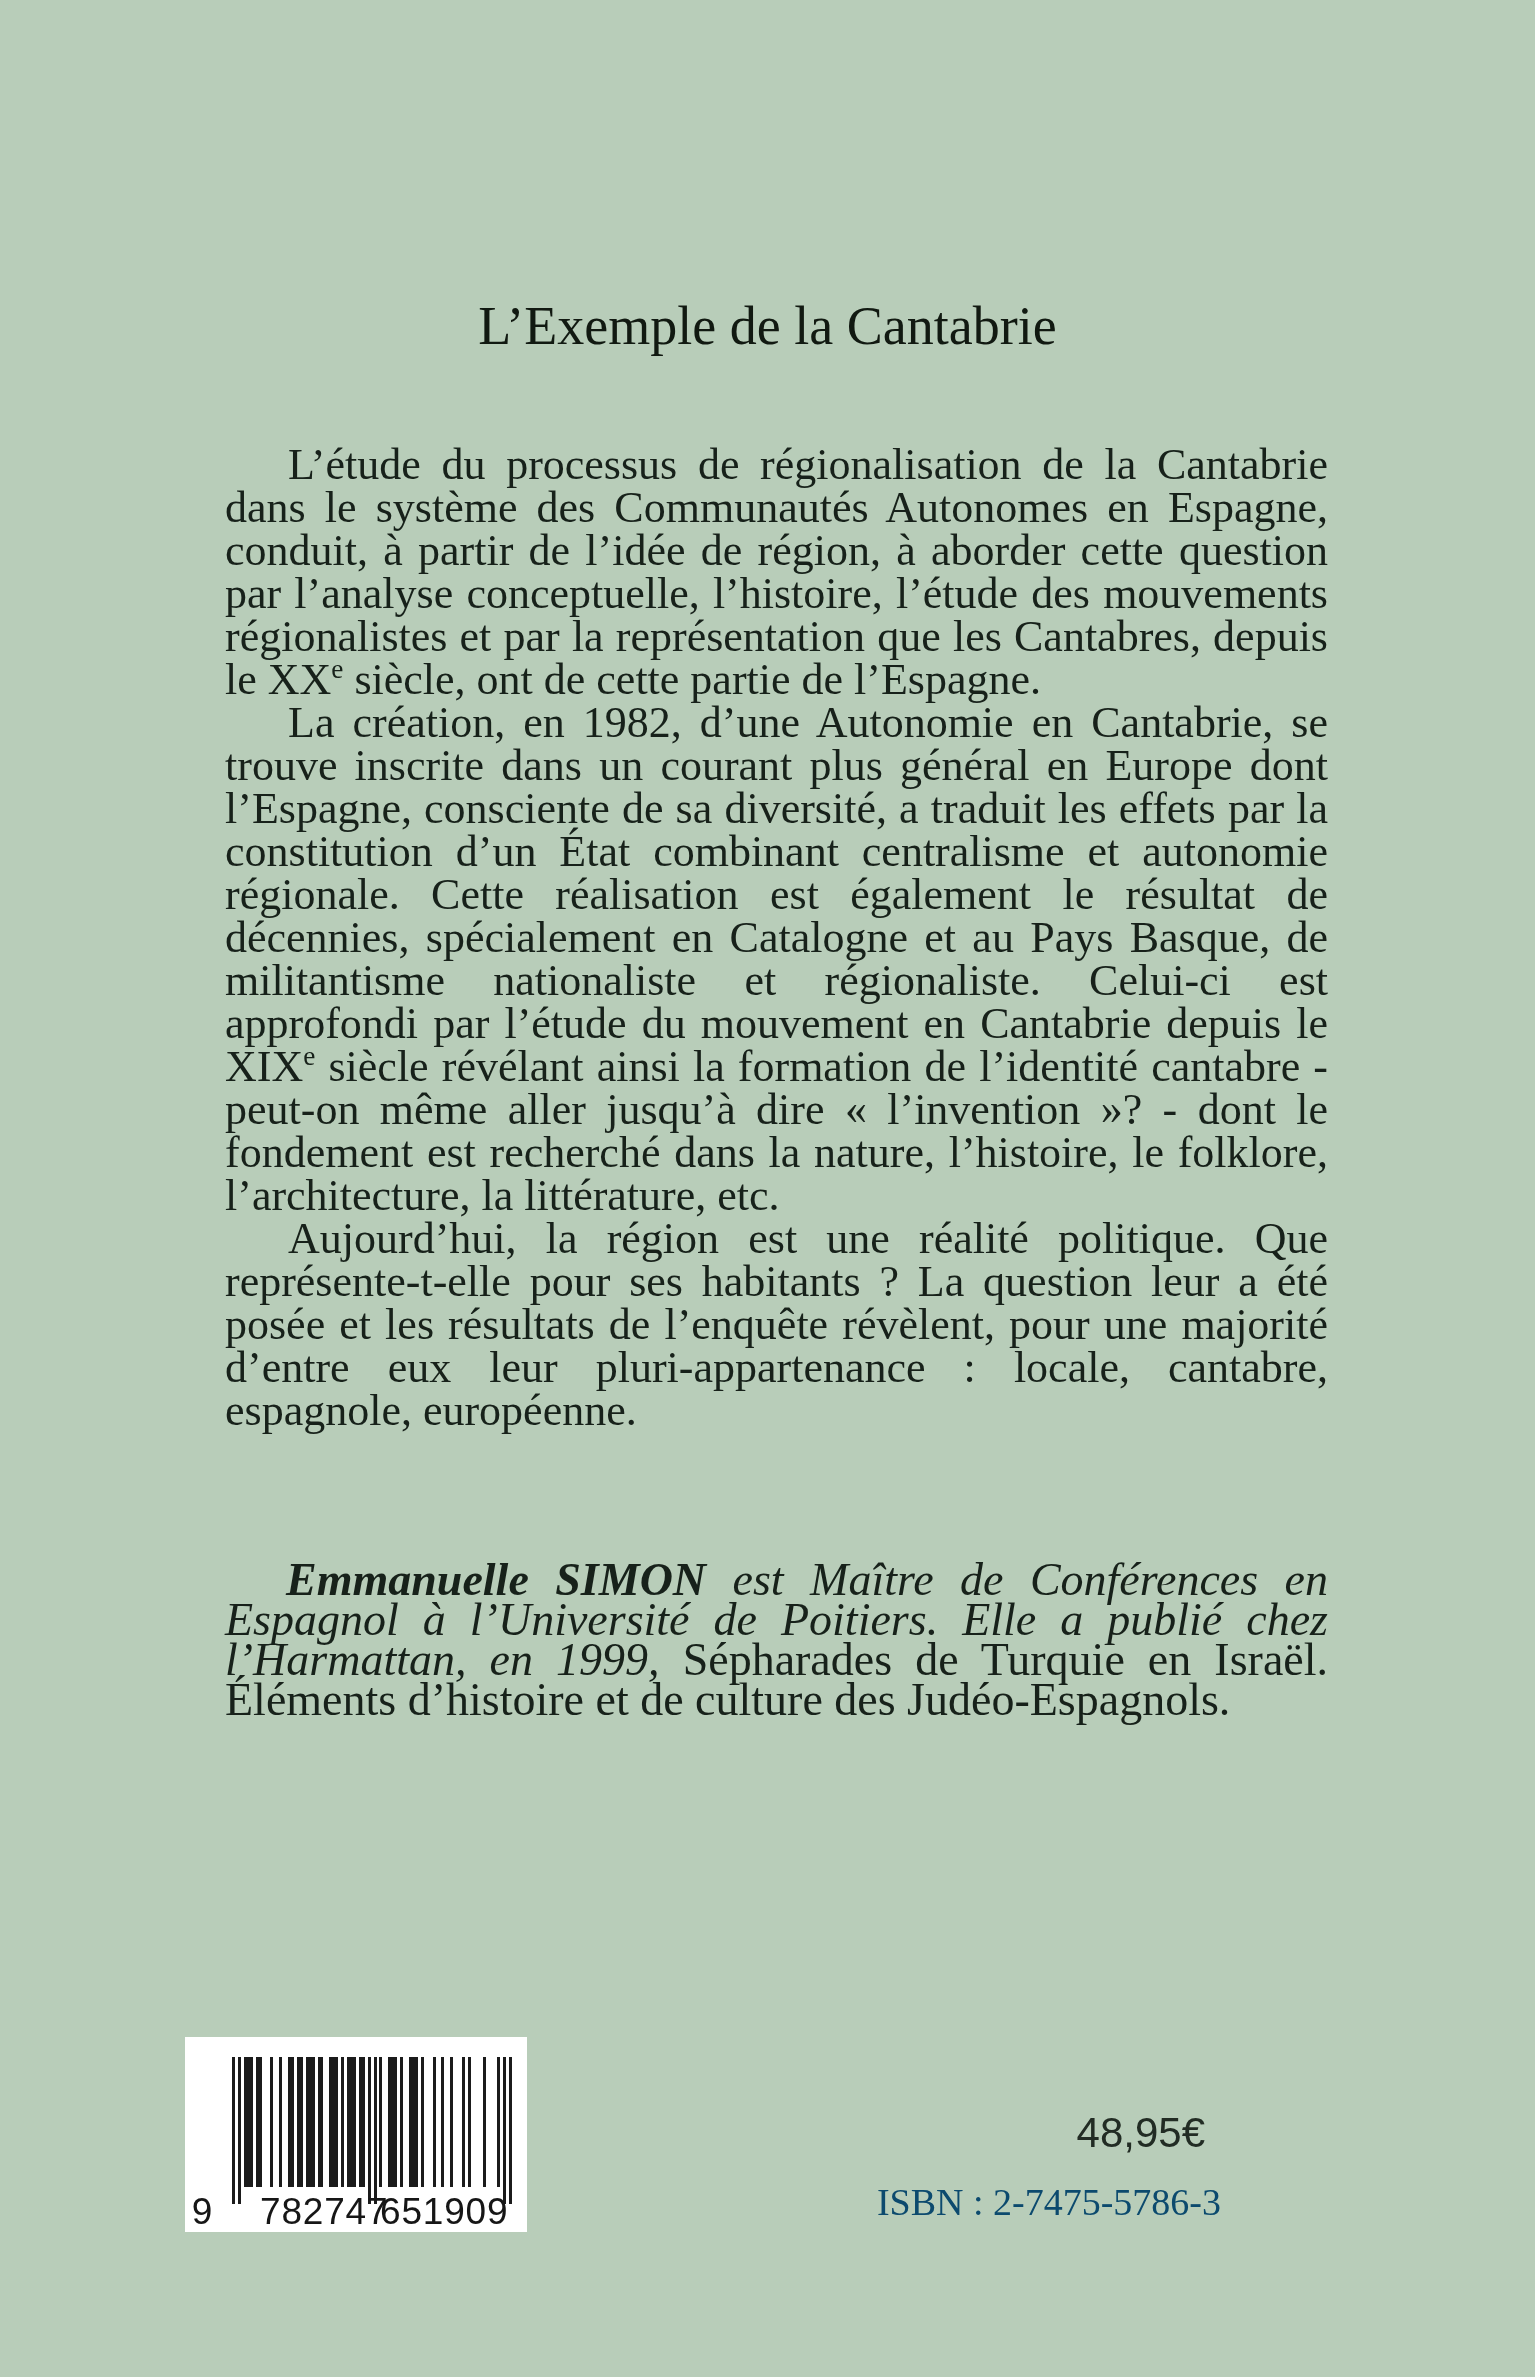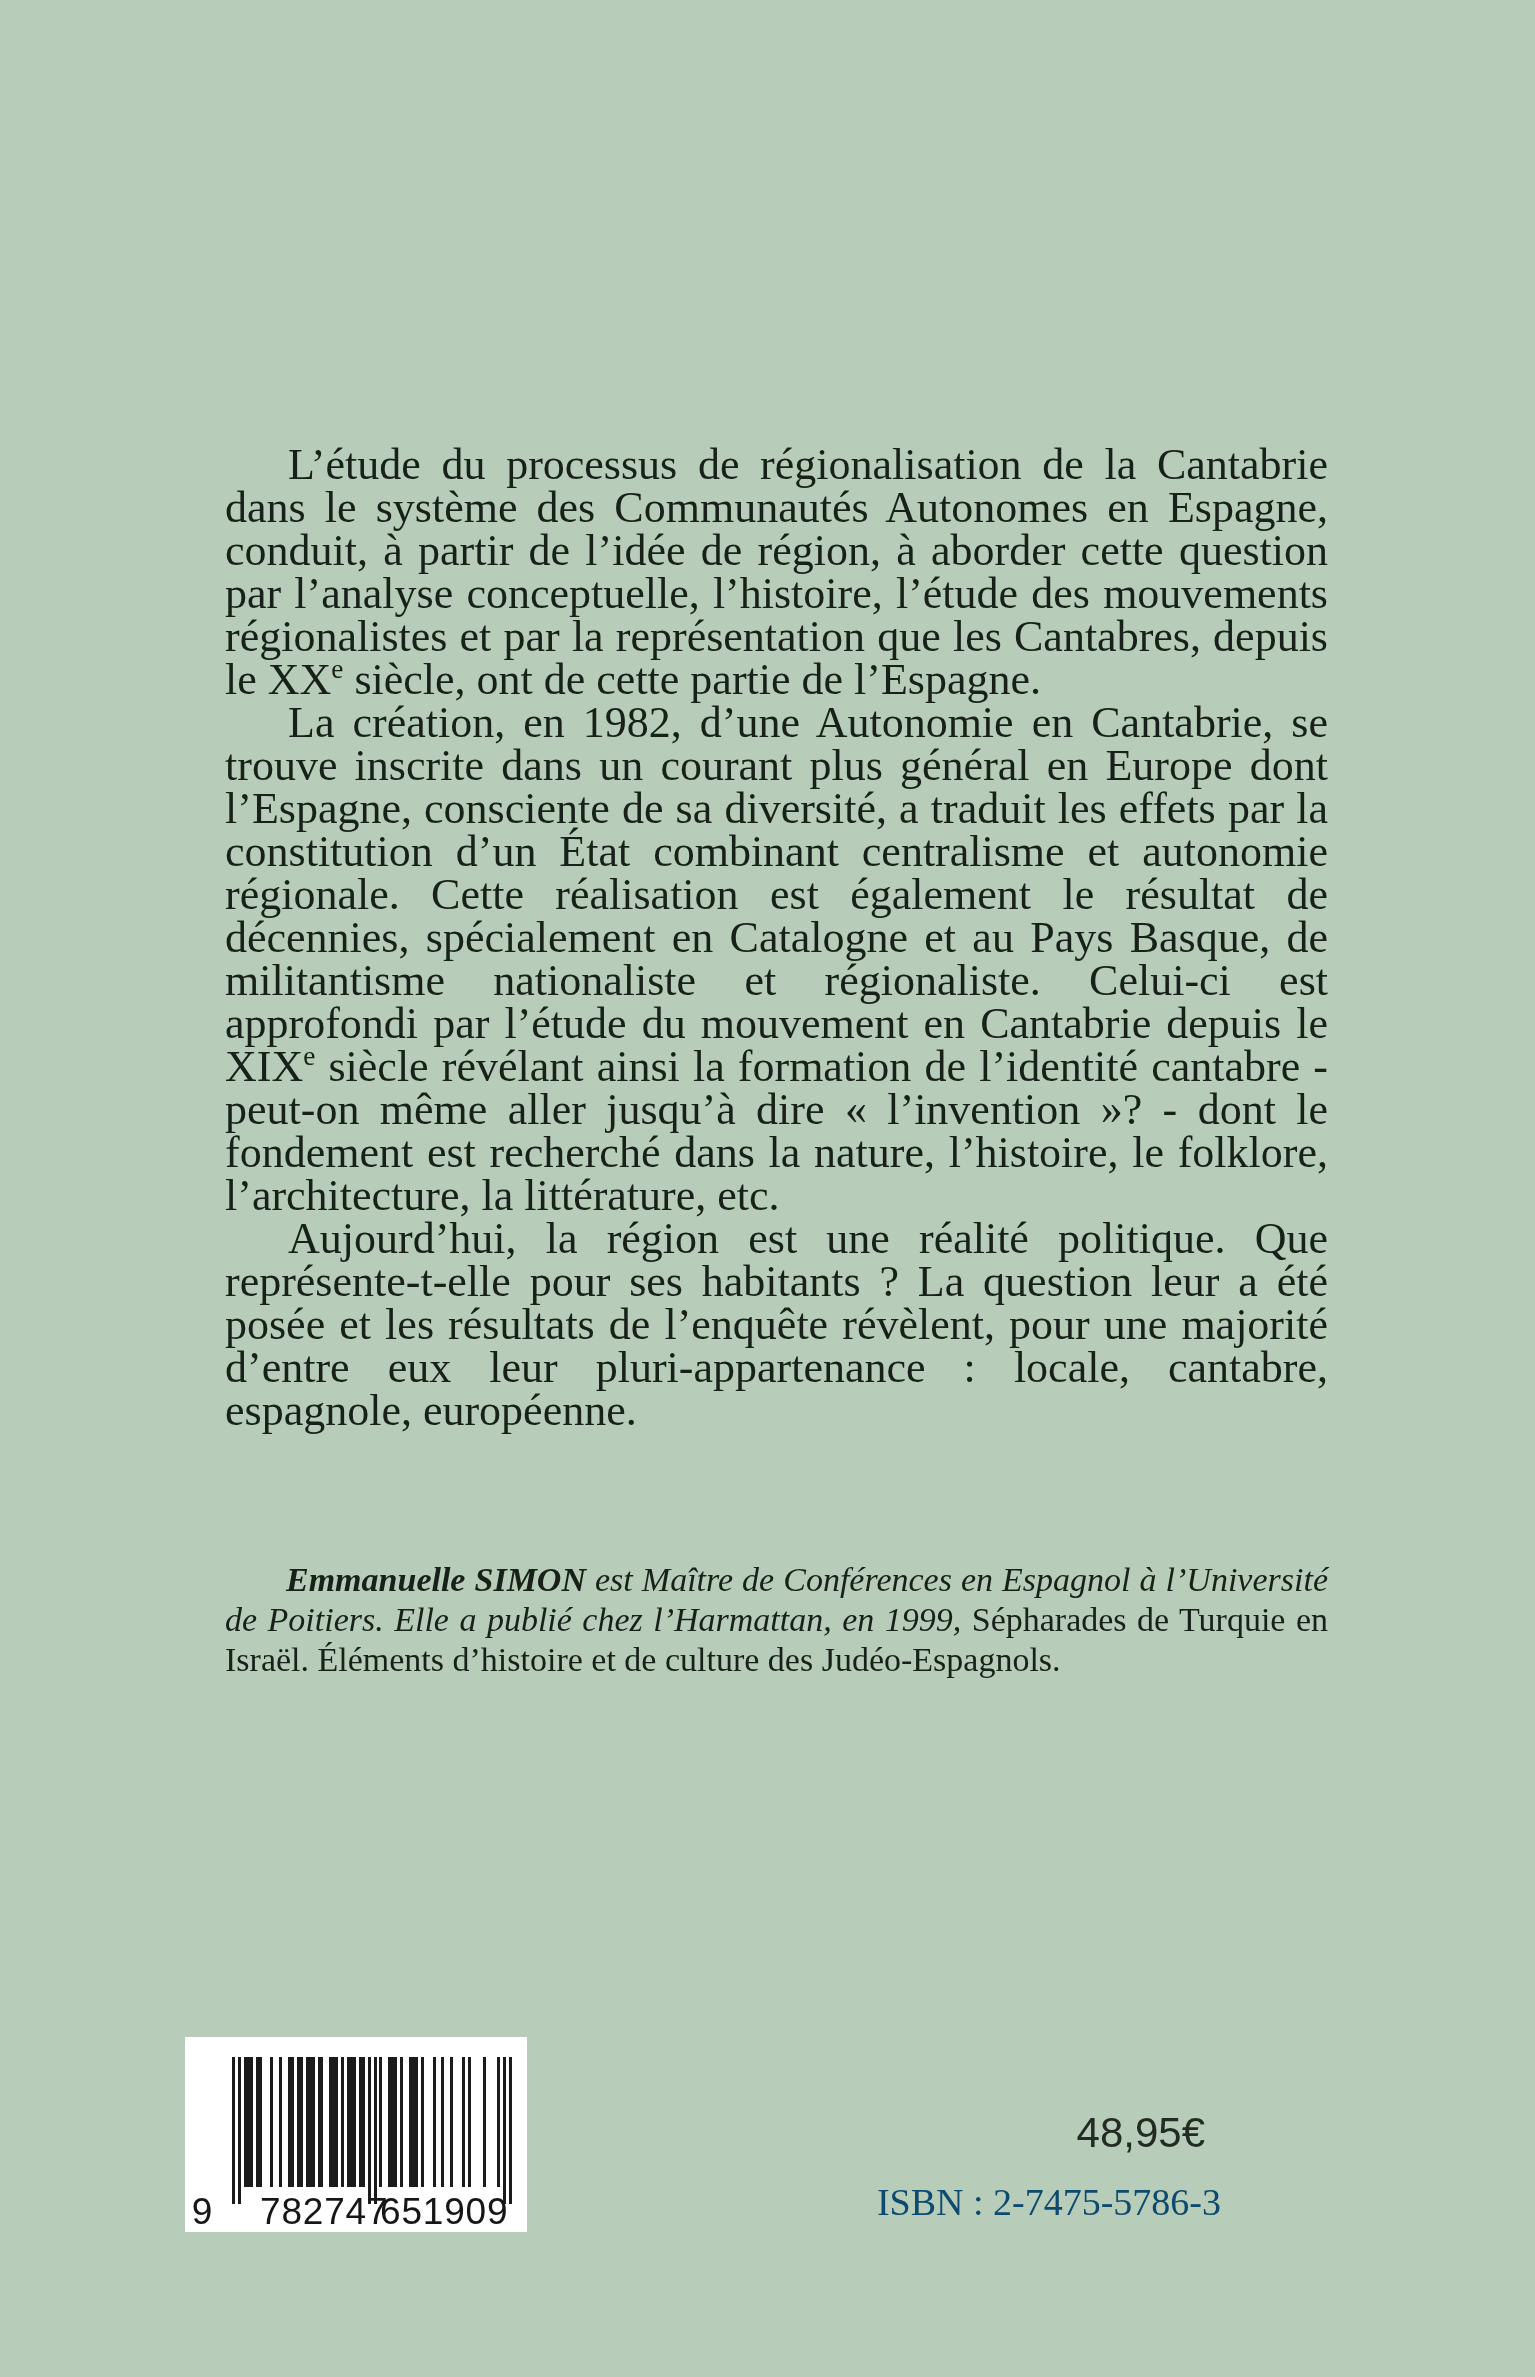"L’Exemple de la Cantabrie" div.book-subtitle { html: none -> <div>L’Exemple de la Cantabrie</div> }
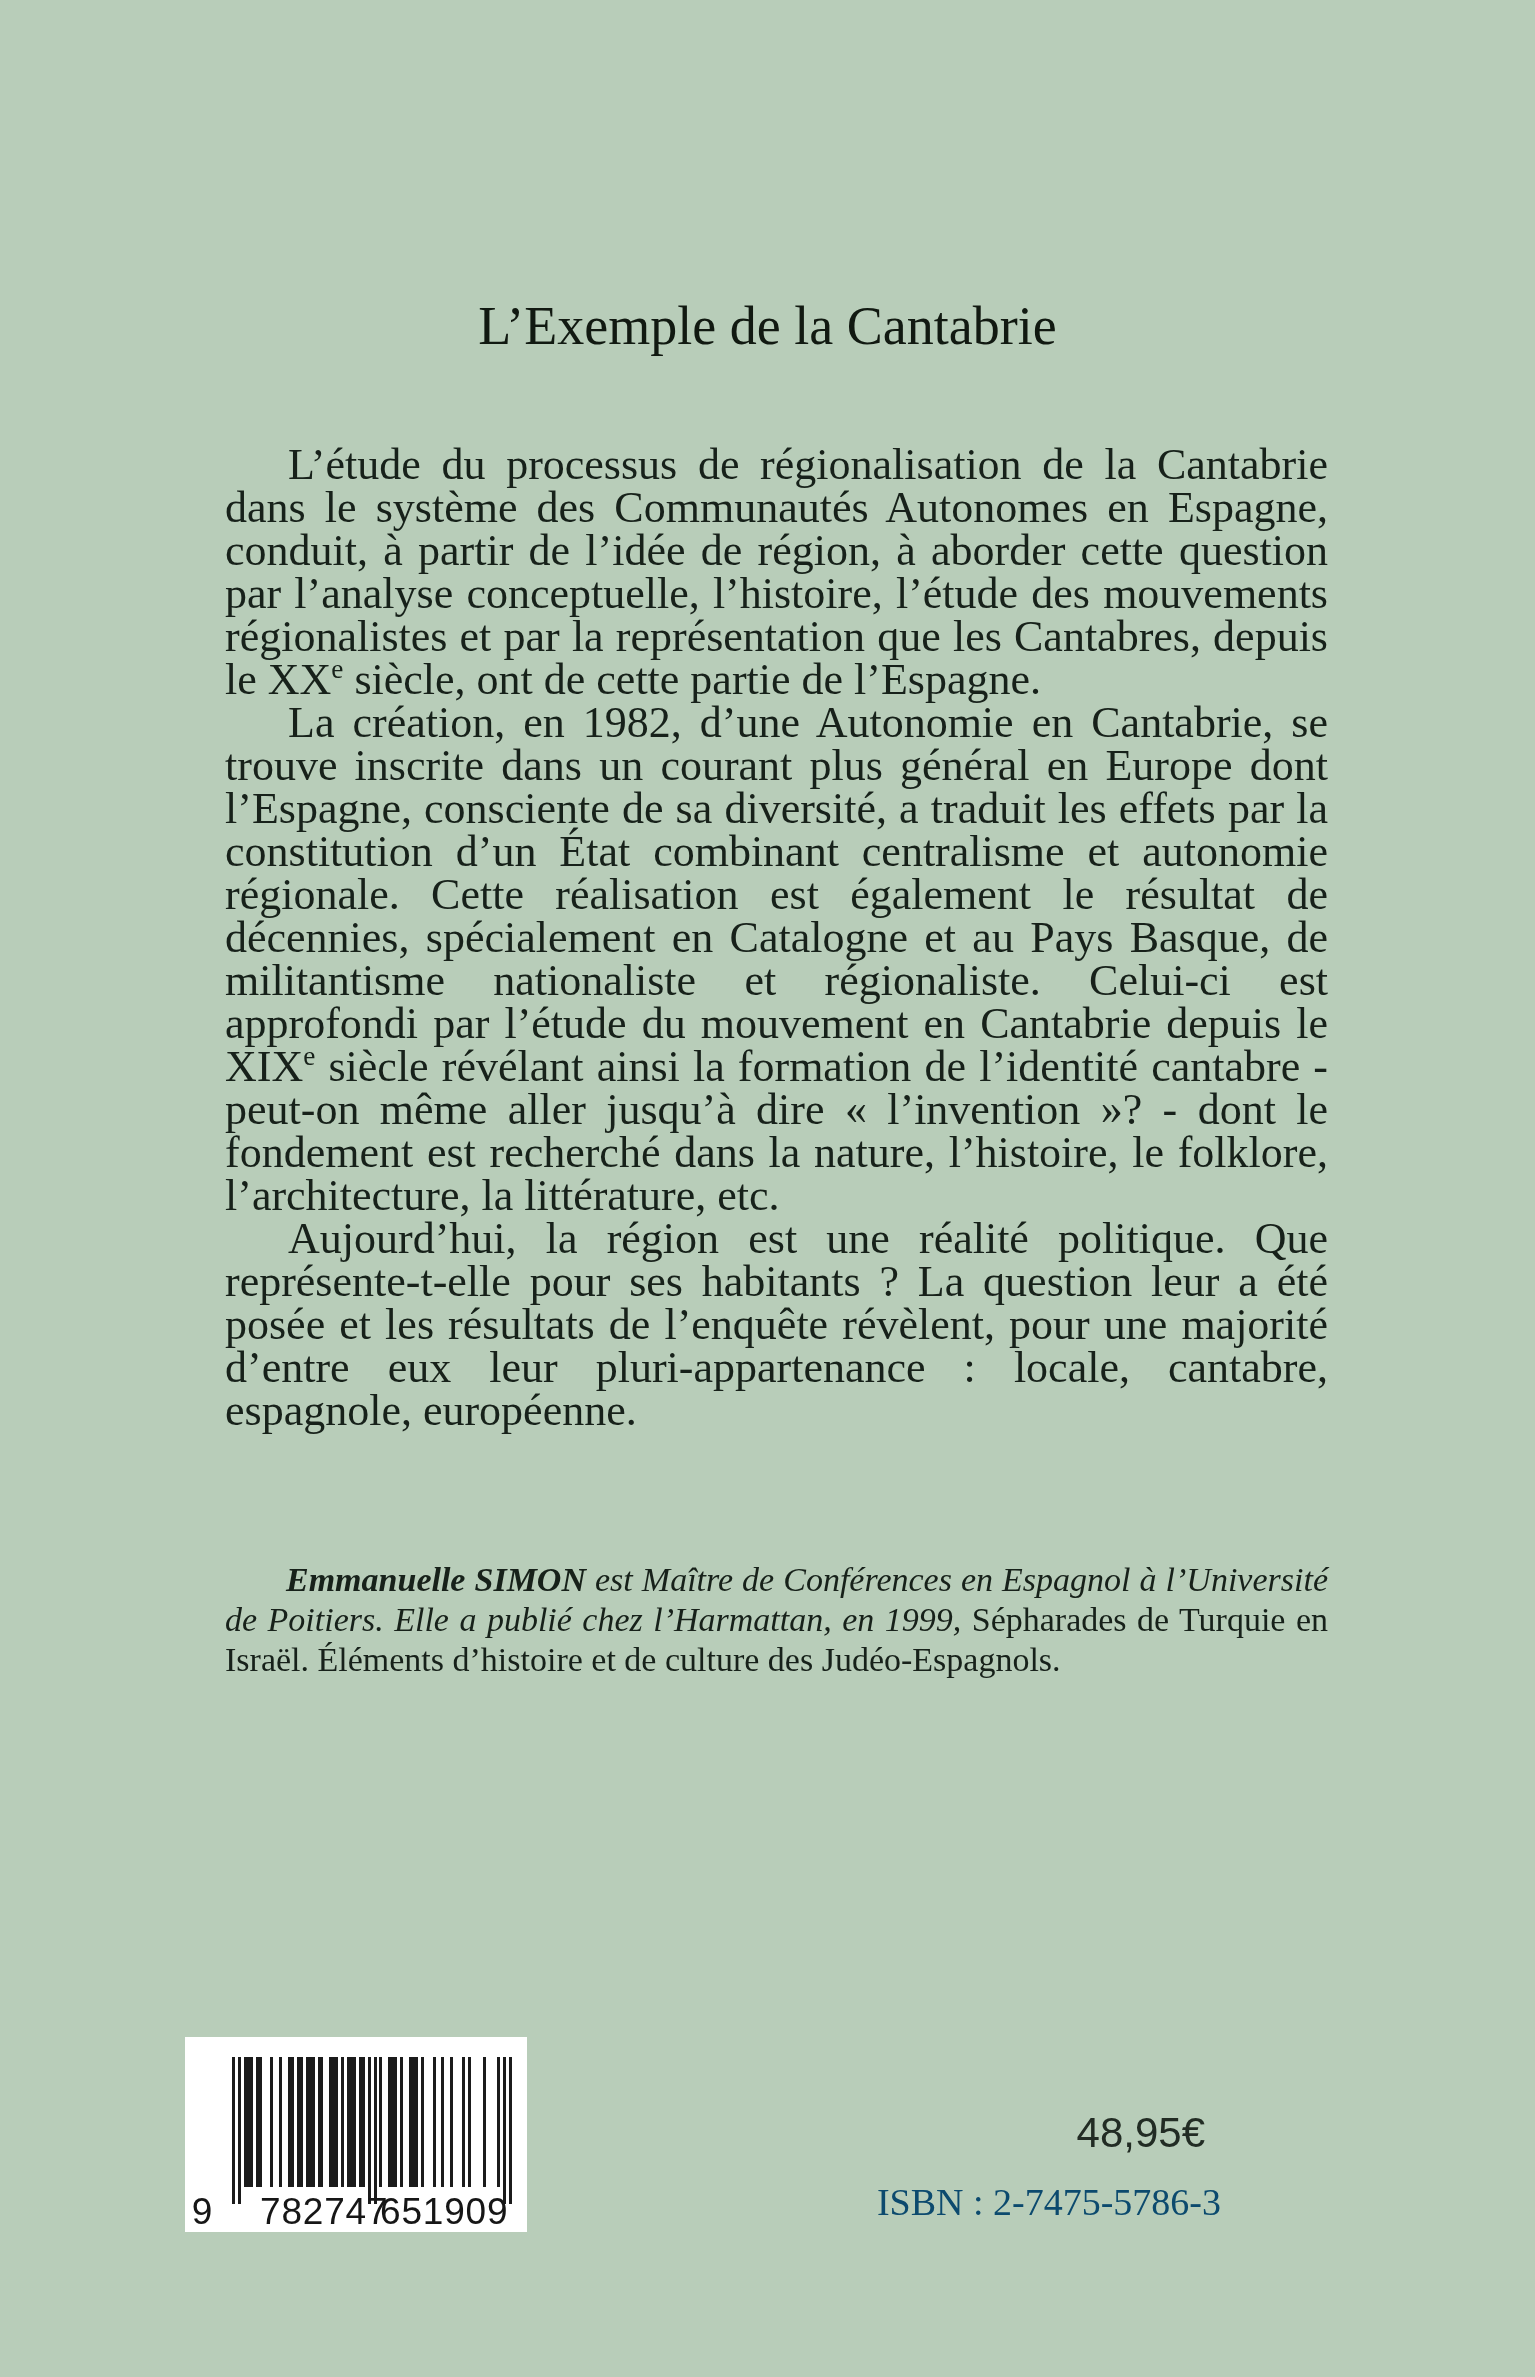"Emmanuelle SIMON est Maître de" .bio { font-size: 34px -> 46px }
